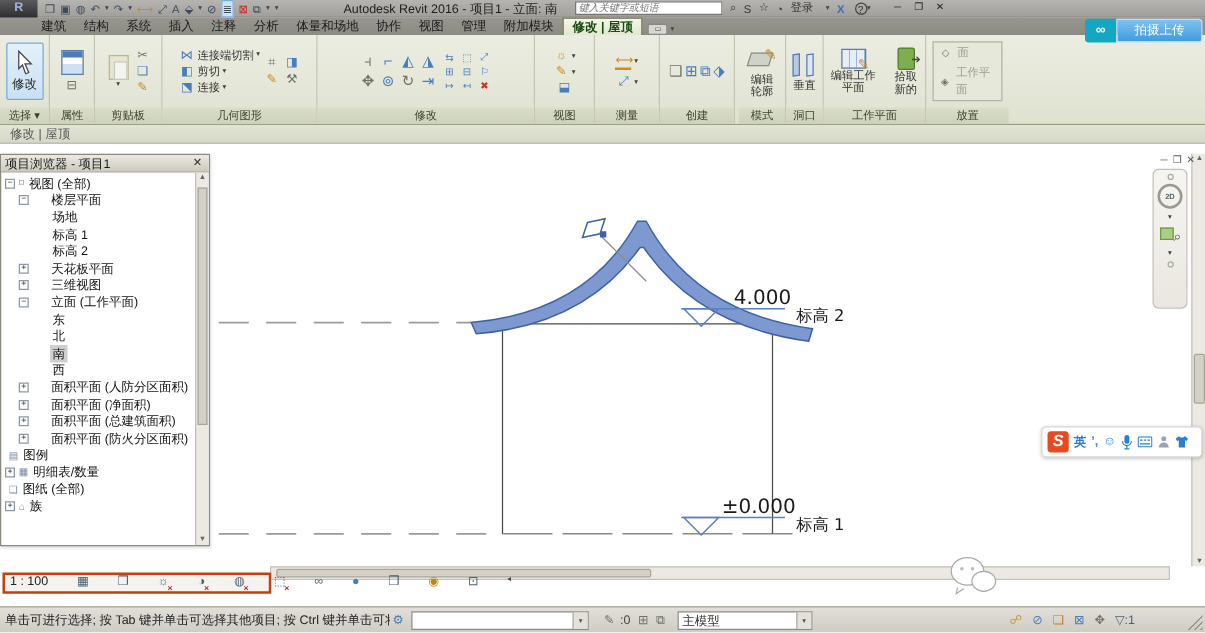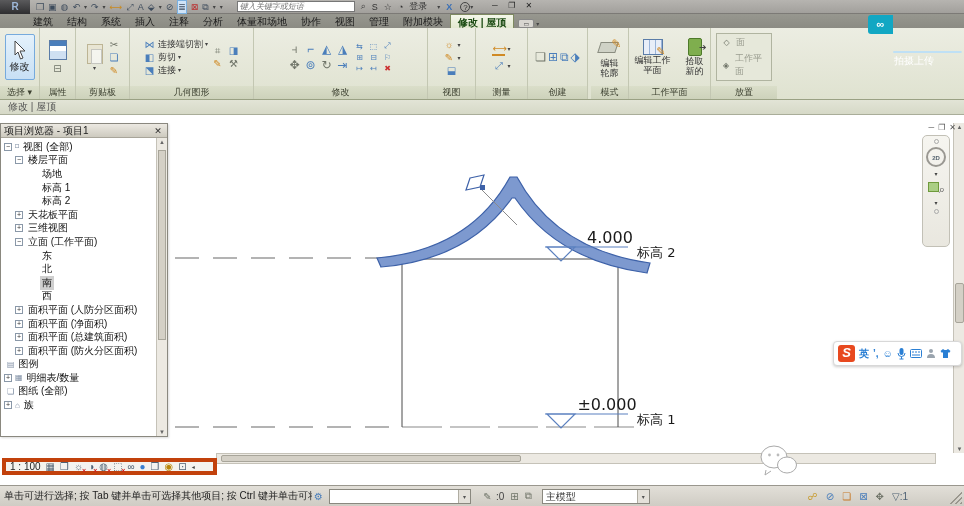"Autodesk Revit 2016 - 项目1" span { html: none -> <span>Autodesk Revit 2016 - 项目1 - 立面: 南</span> }
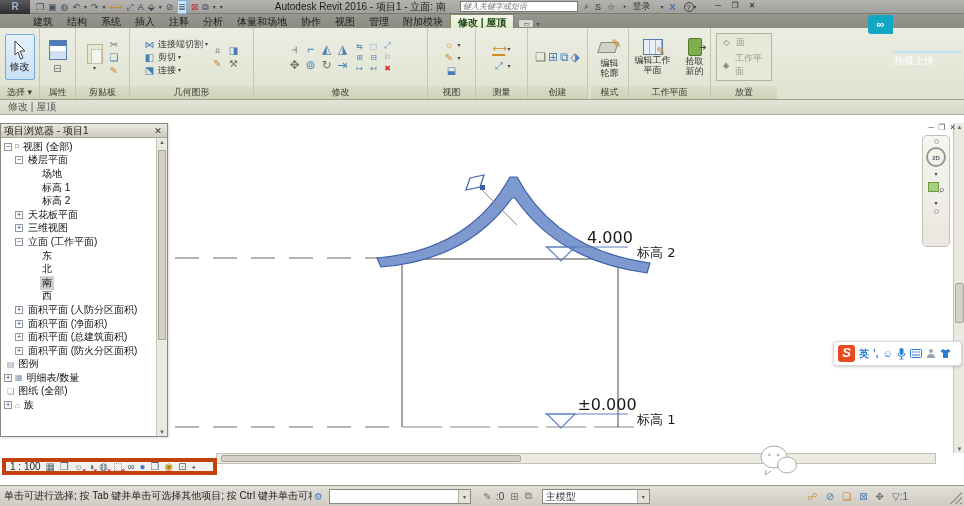"拍摄上传" #capture-btn { margin-top: 36px -> none; text-align: none -> center }
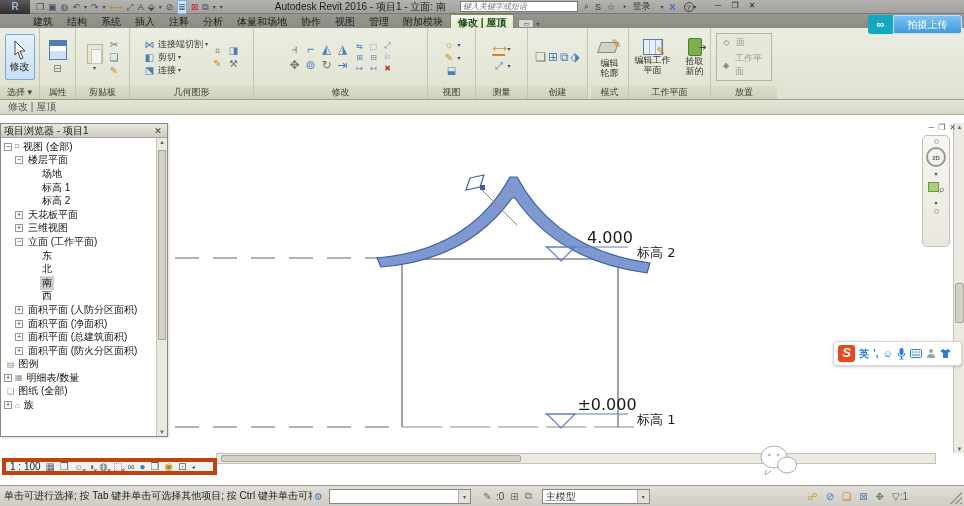"垂直" div.panel { html: none -> <div> <div> <div> <i></i> <i></i> </div> <div>垂直</div> </div> <div>洞口</div> </div> }
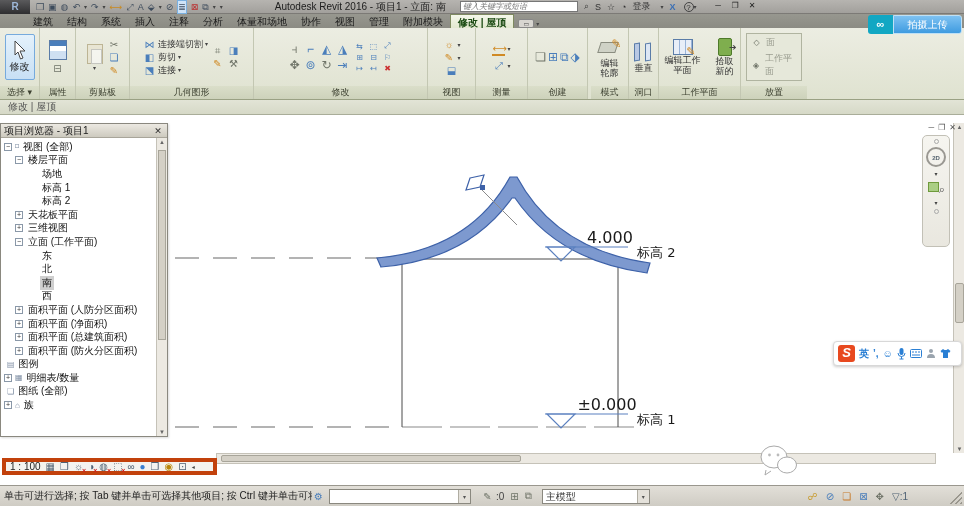"楼层平面" .ind1 { gap: none -> 13px }
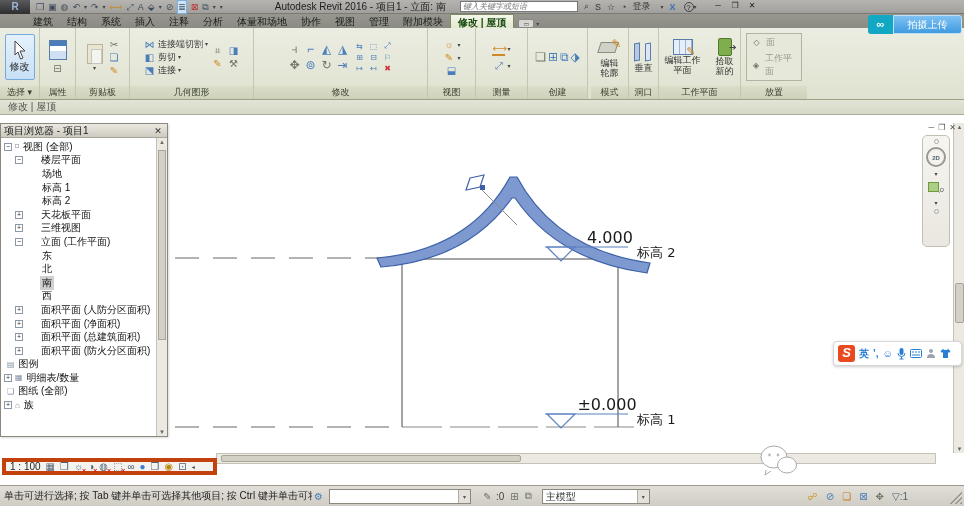"1 : 100" #vcb { align-items: center -> none; border: 4px solid #c2410c -> 2px solid #c2410c; gap: 5px -> 23px }
